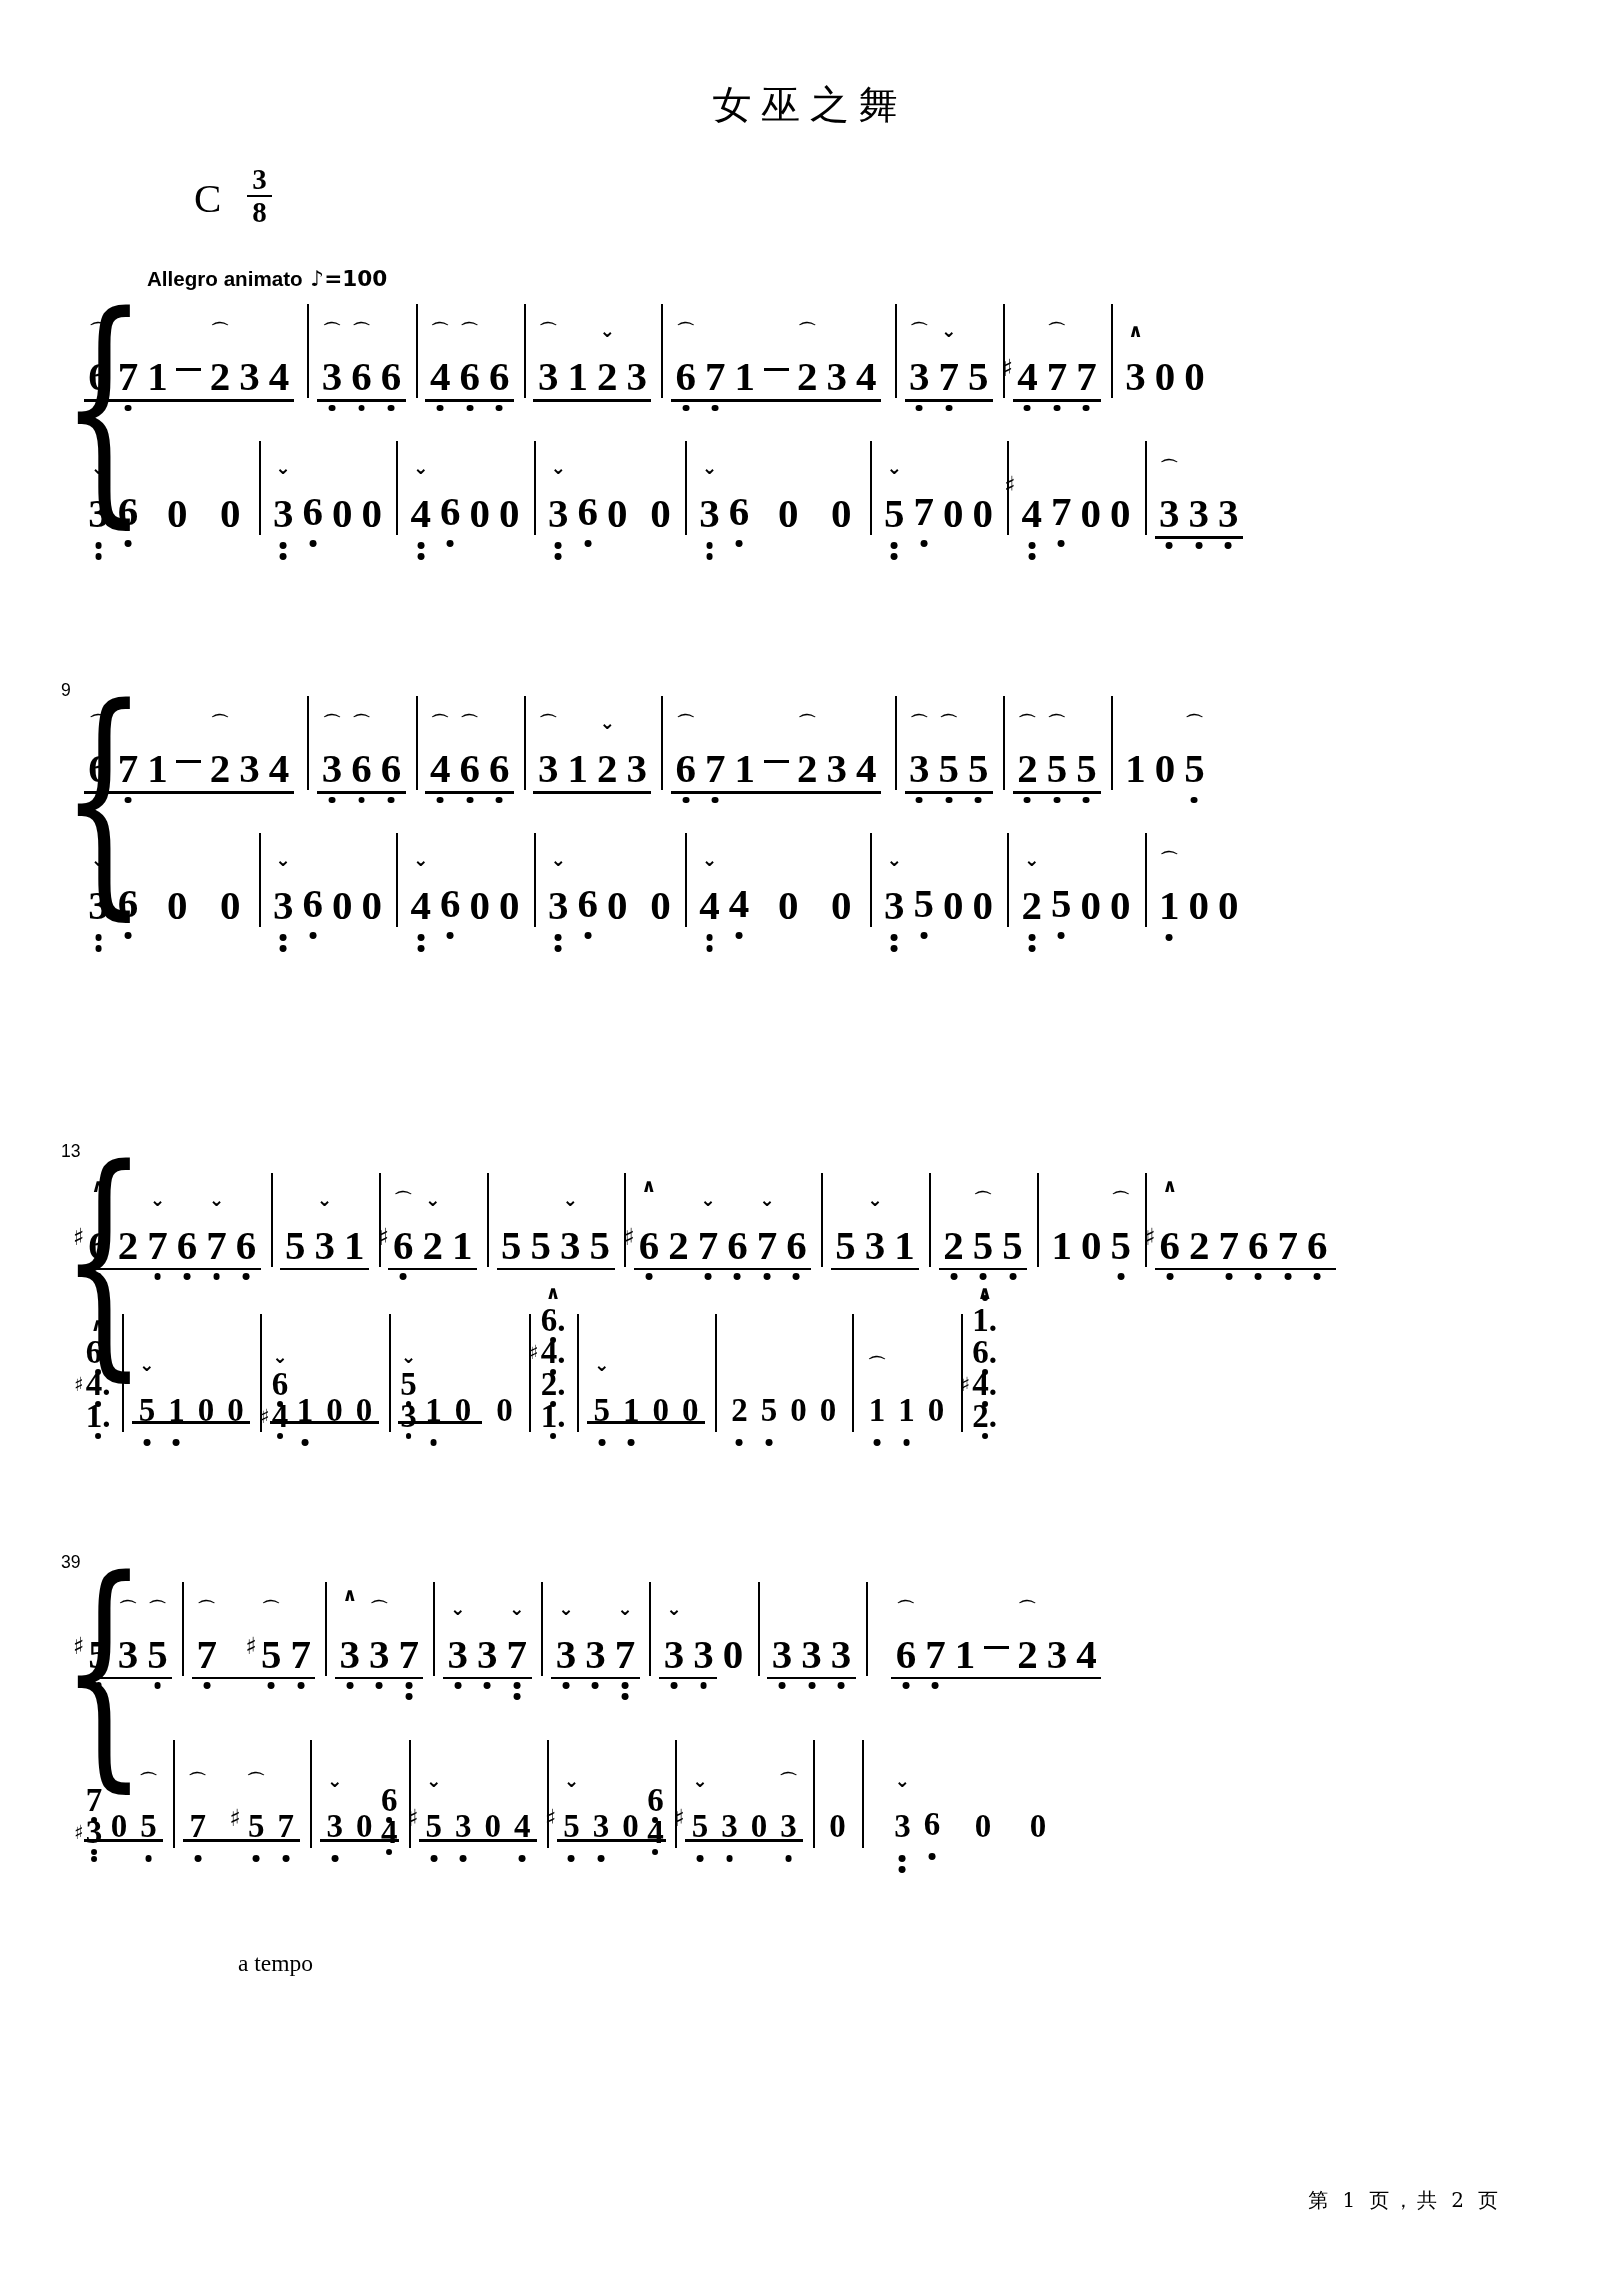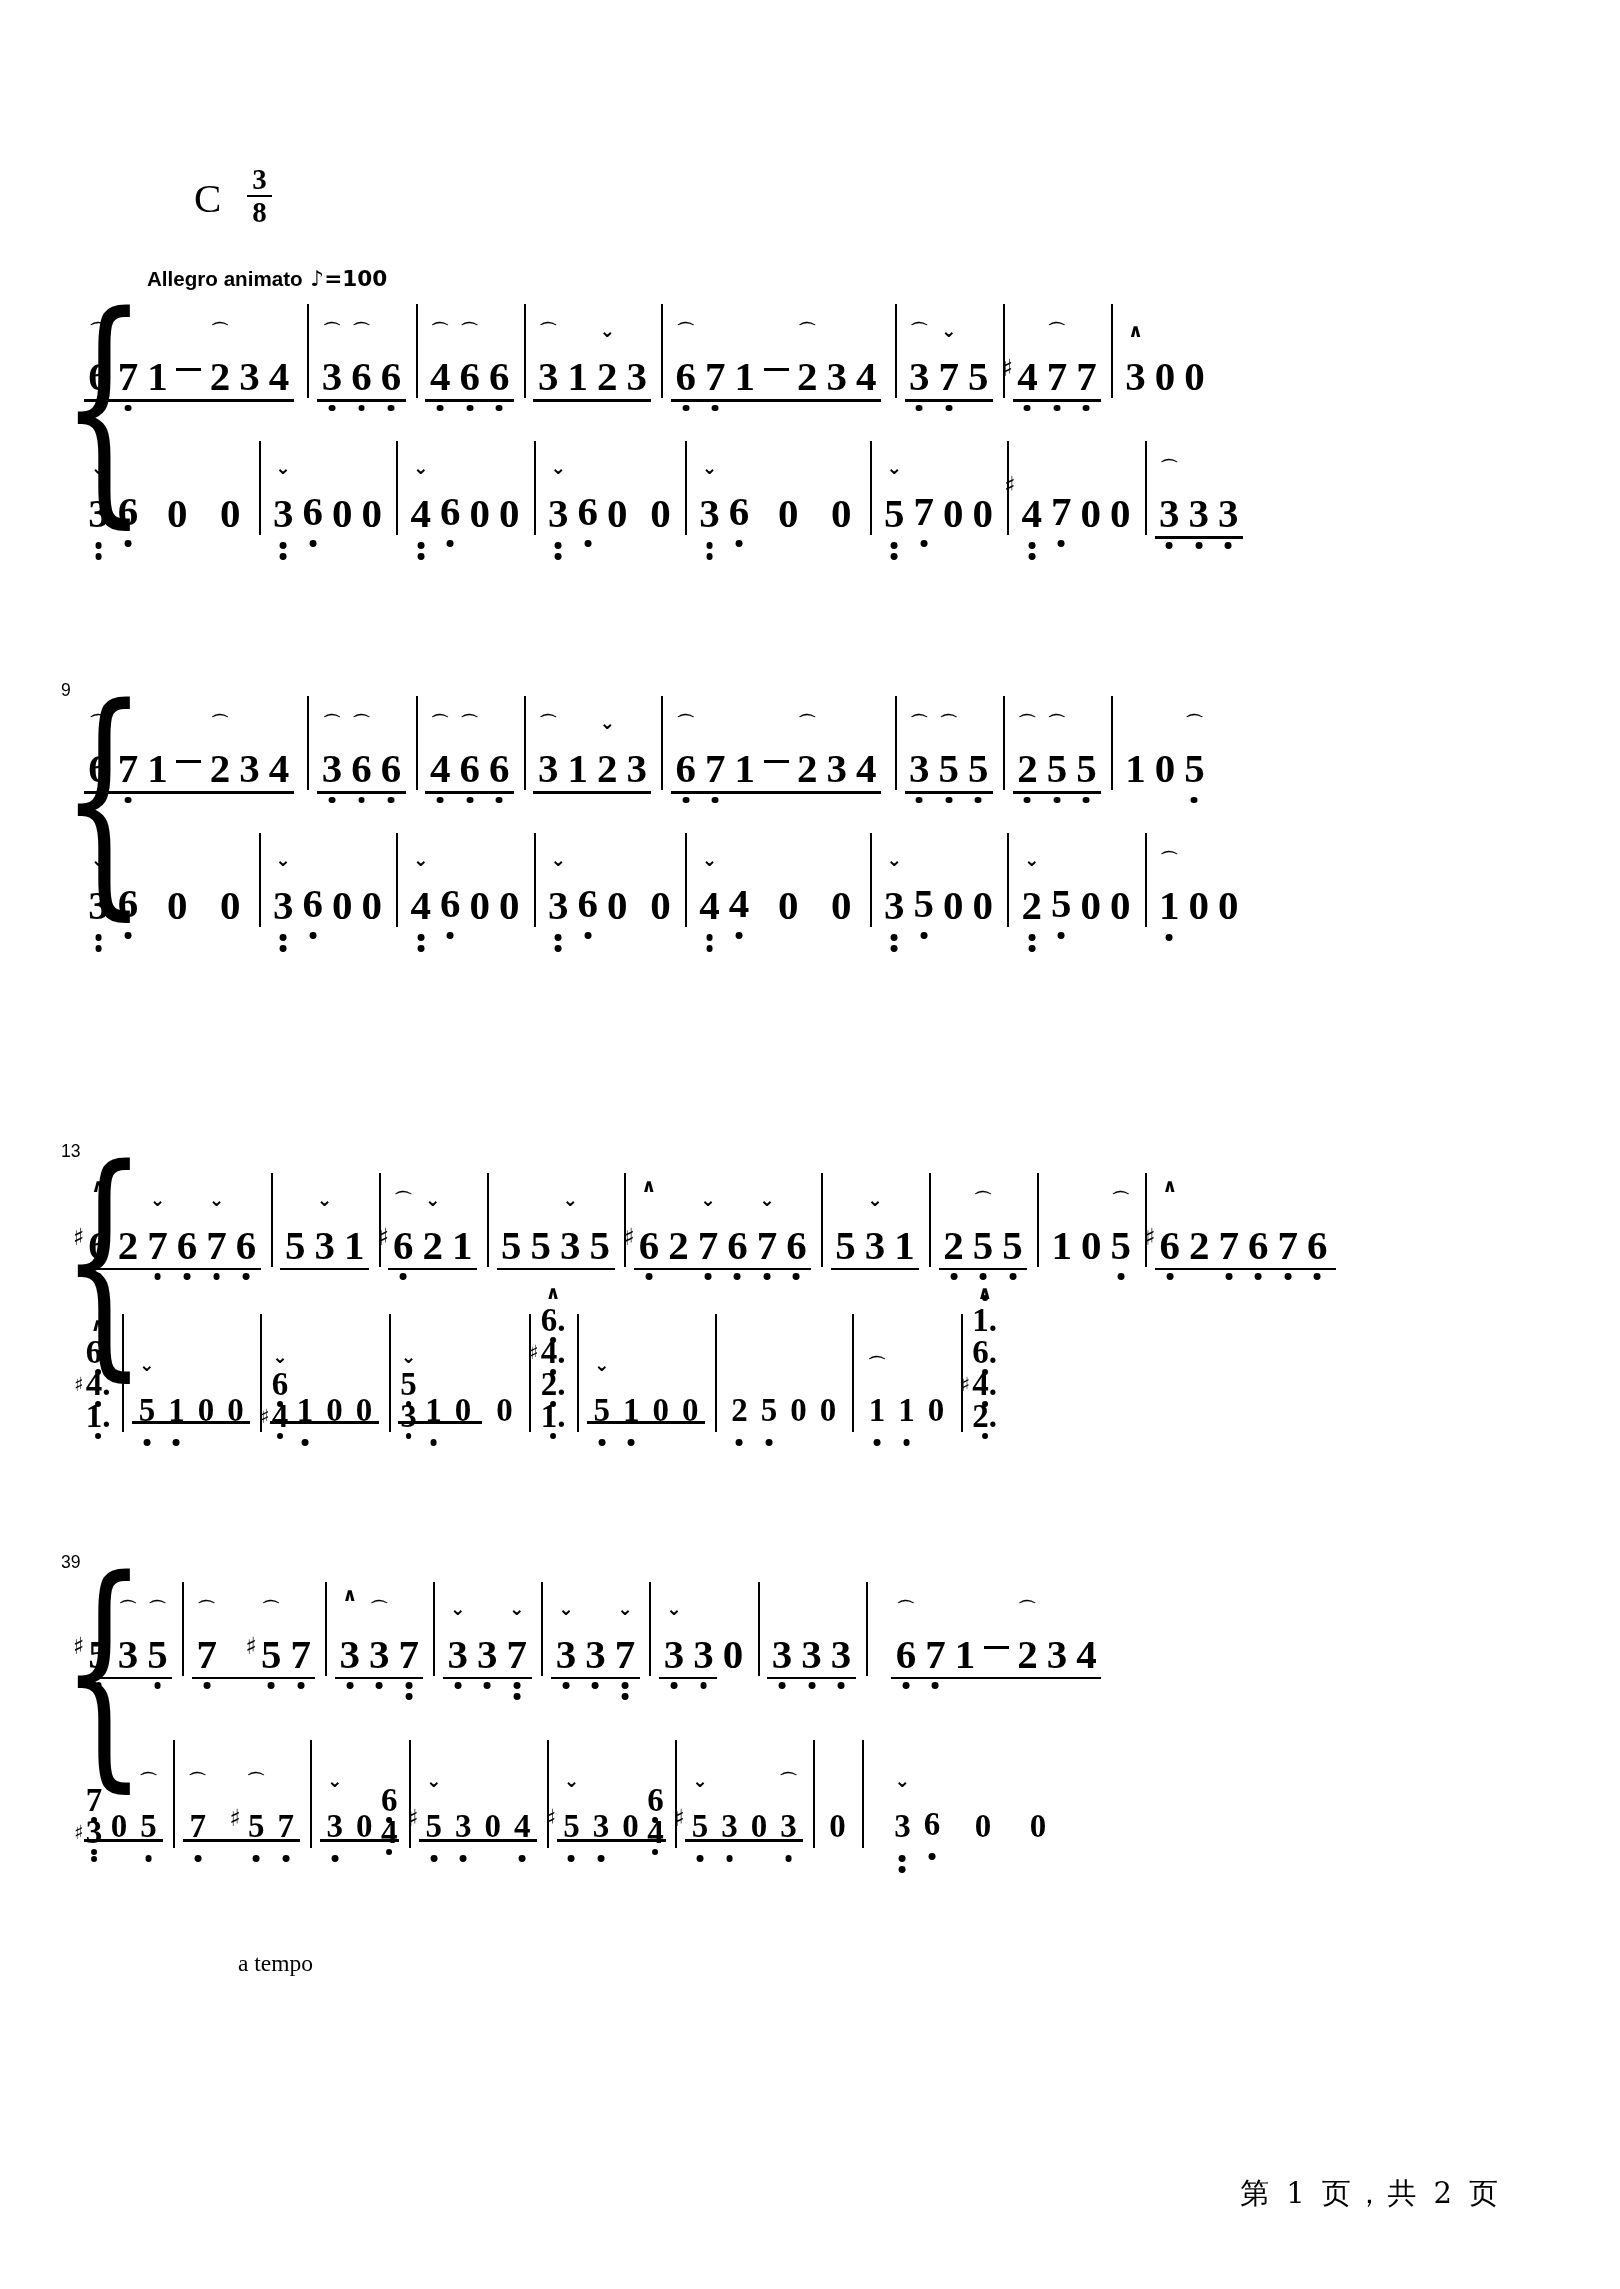"女巫之舞" div.title { html: none -> <div>女巫之舞</div> }
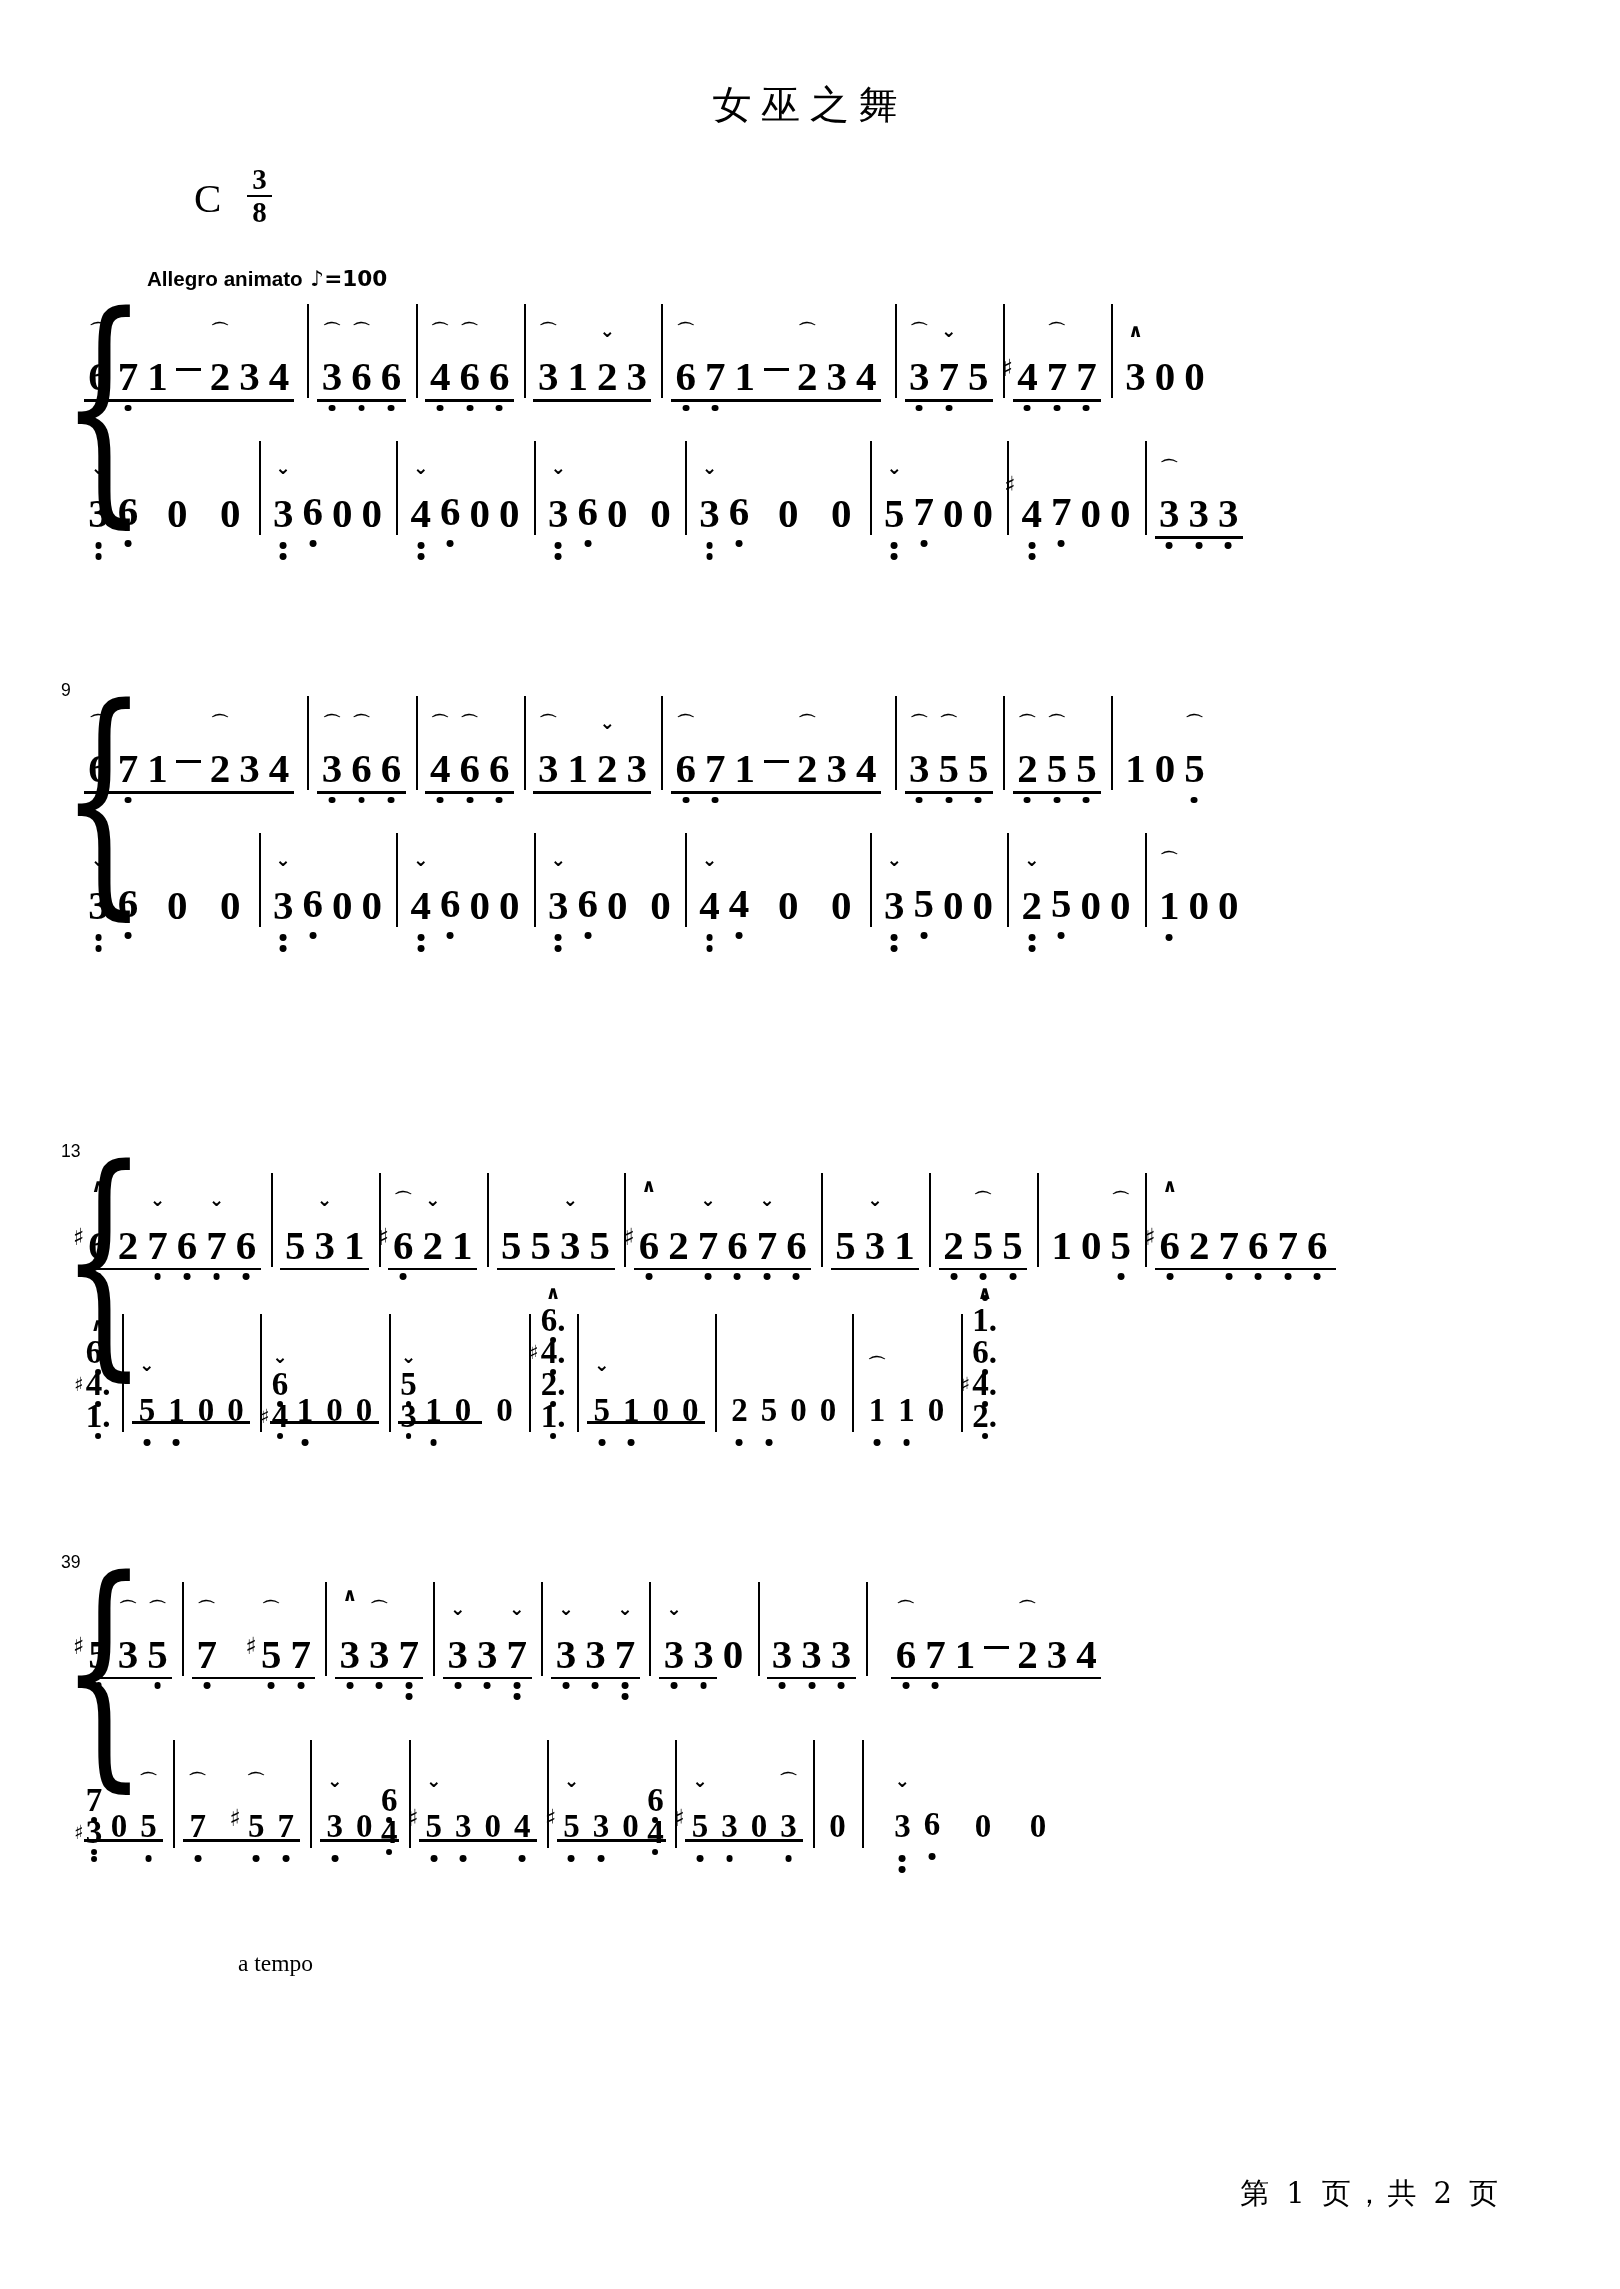"第 1 页，共 2 页" .footer { font-size: 29px -> 20px }
